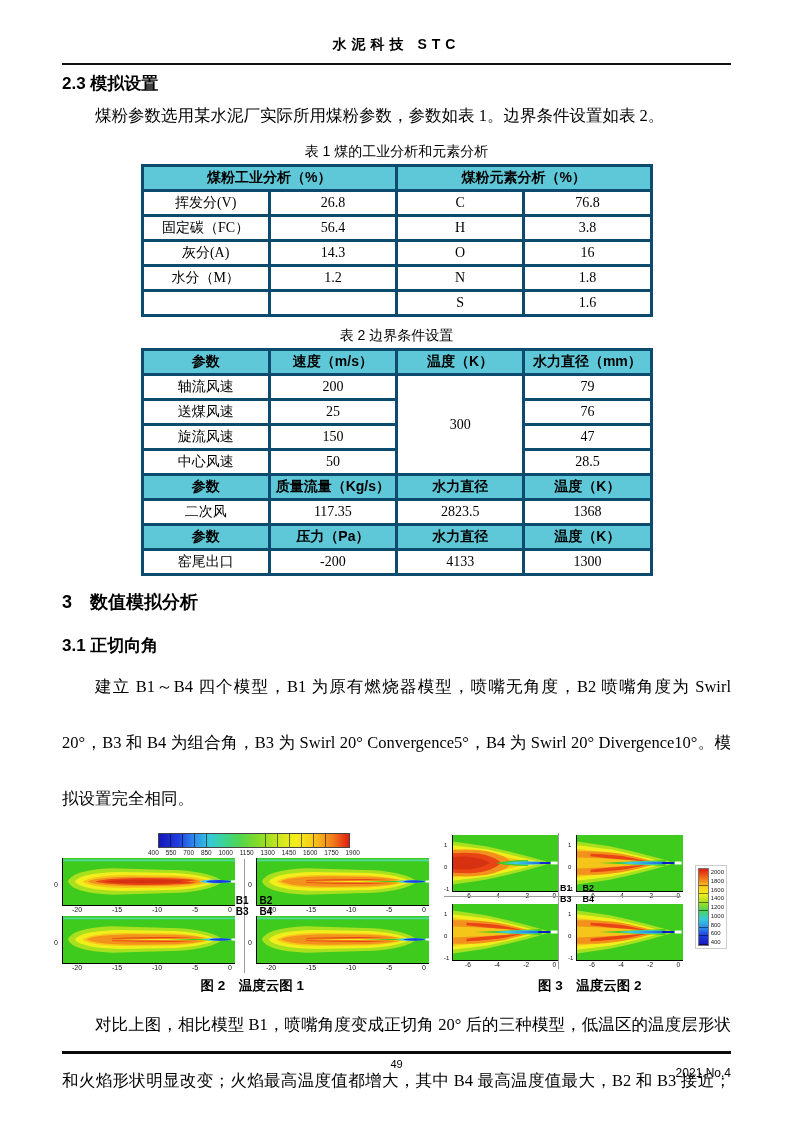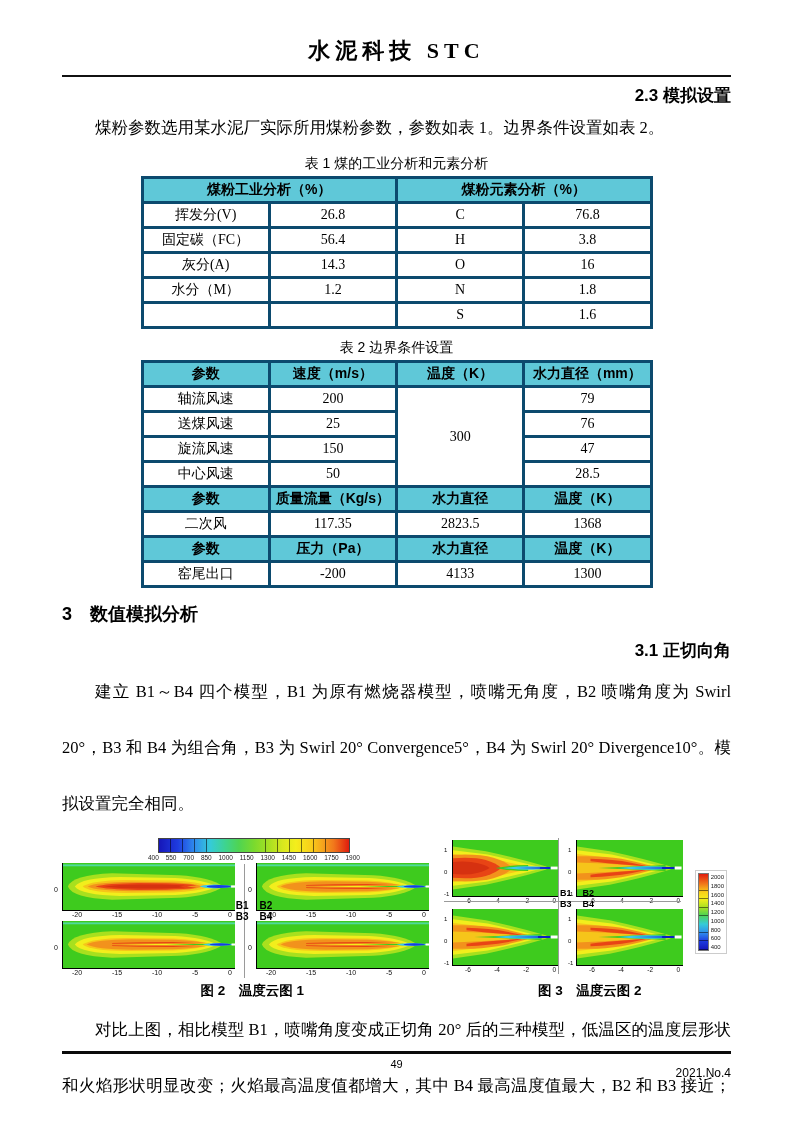"水泥科技 STC" .journal-title { font-family: Liberation Serif, serif -> Liberation Sans, sans-serif; font-size: 22px -> 14px }
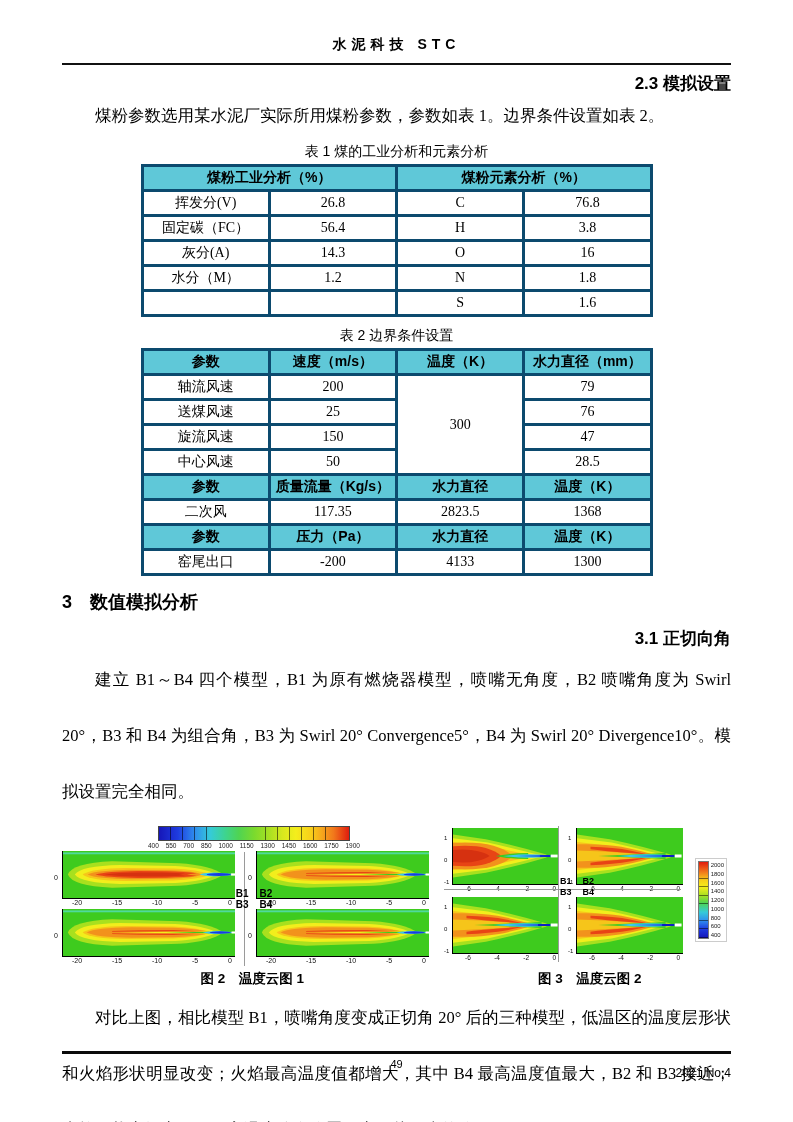"2.3 模拟设置" .h-sub { text-align: right -> none }
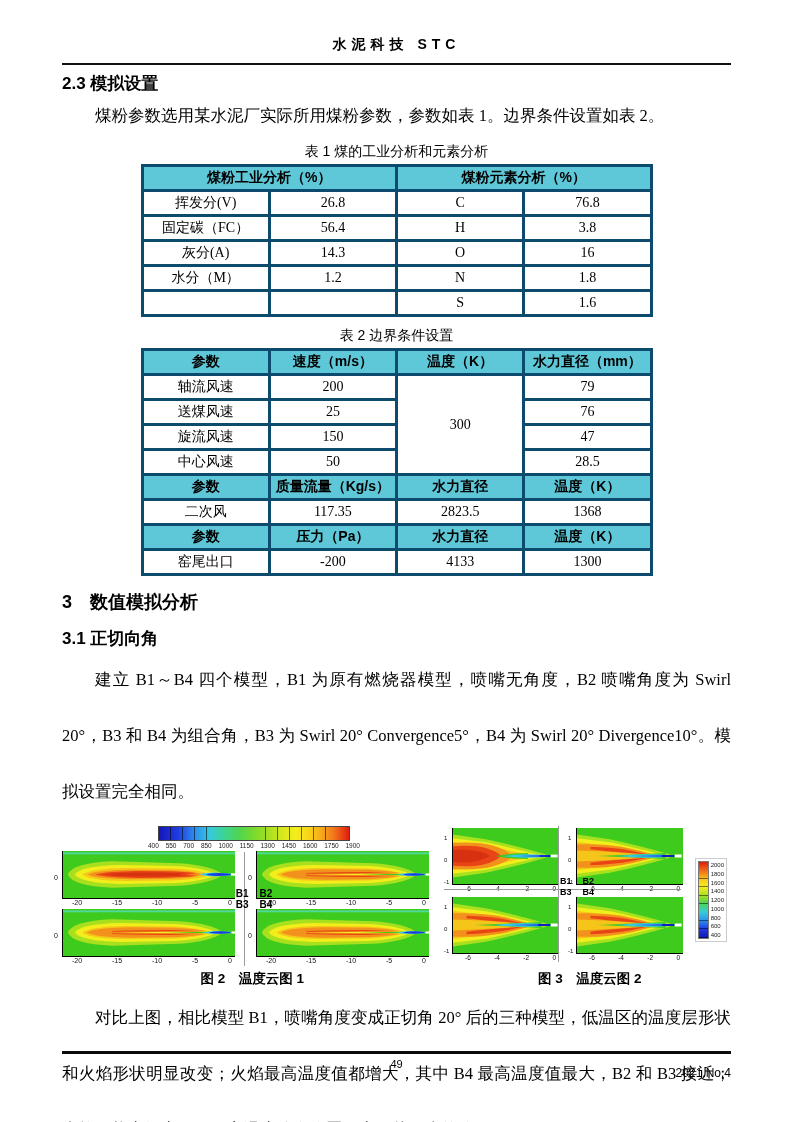"3.1 正切向角" div.h-sub { margin-top: 13px -> 20px }
